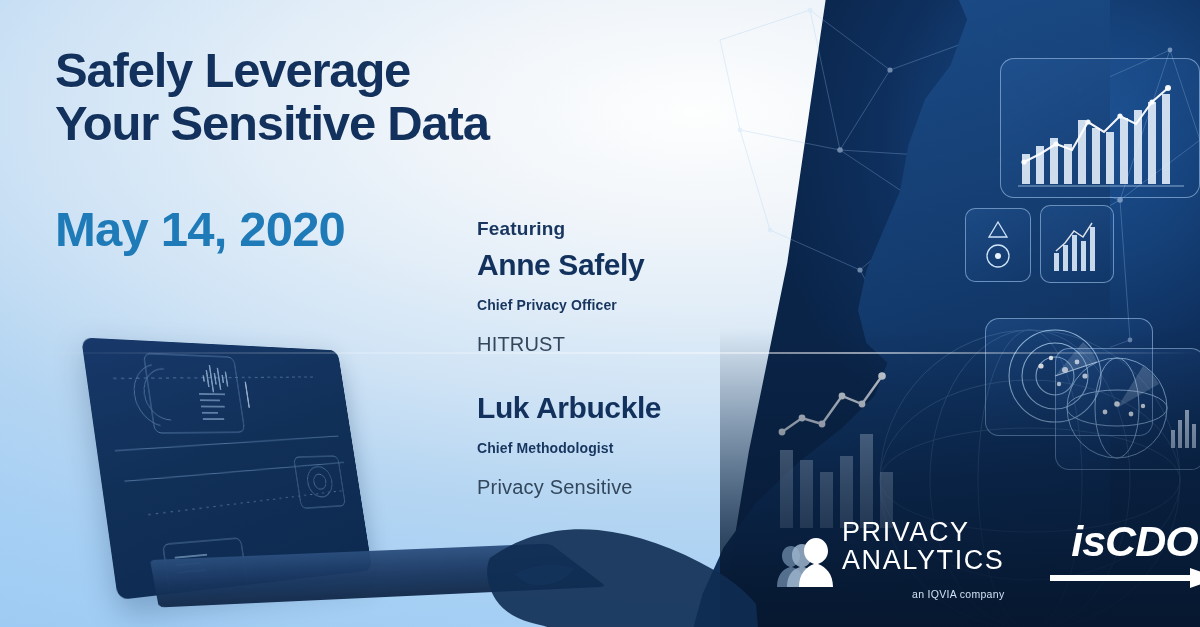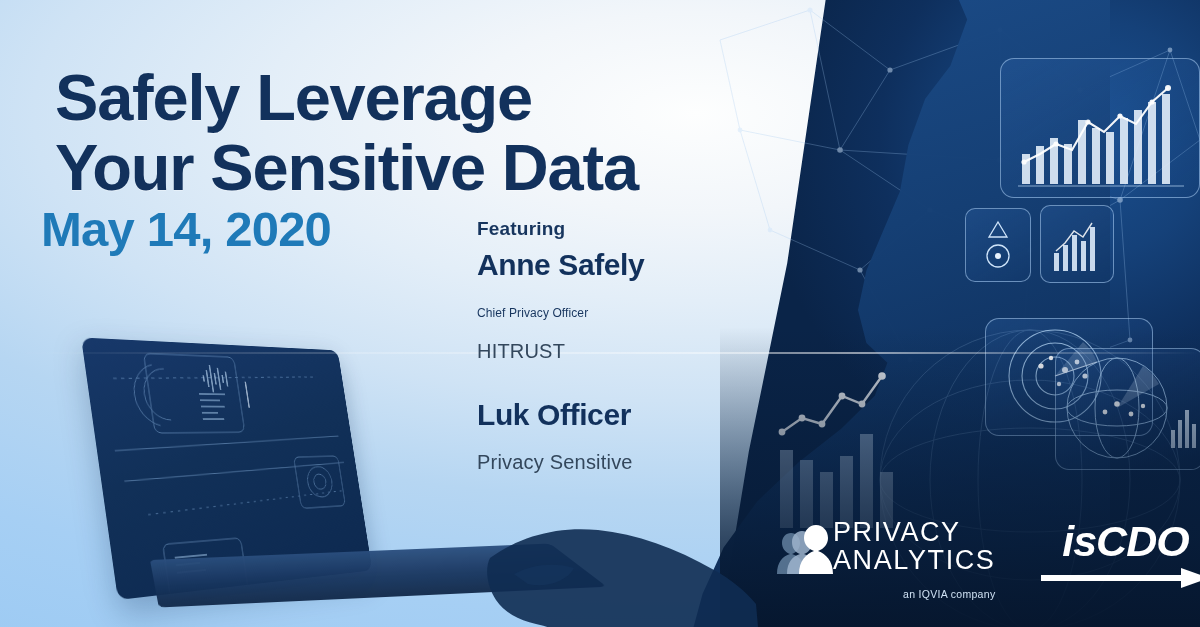"Safely Leverage" .headline { font-size: 65px -> 49px; top: 63px -> 44px }
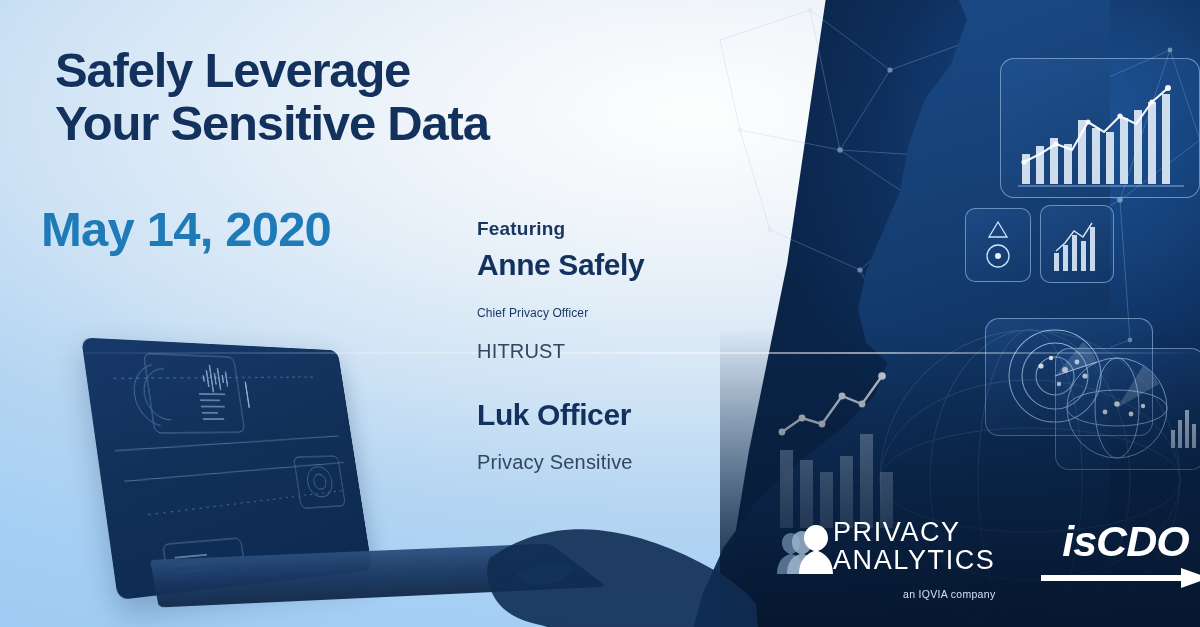"May 14, 2020" .date { left: 41px -> 55px }
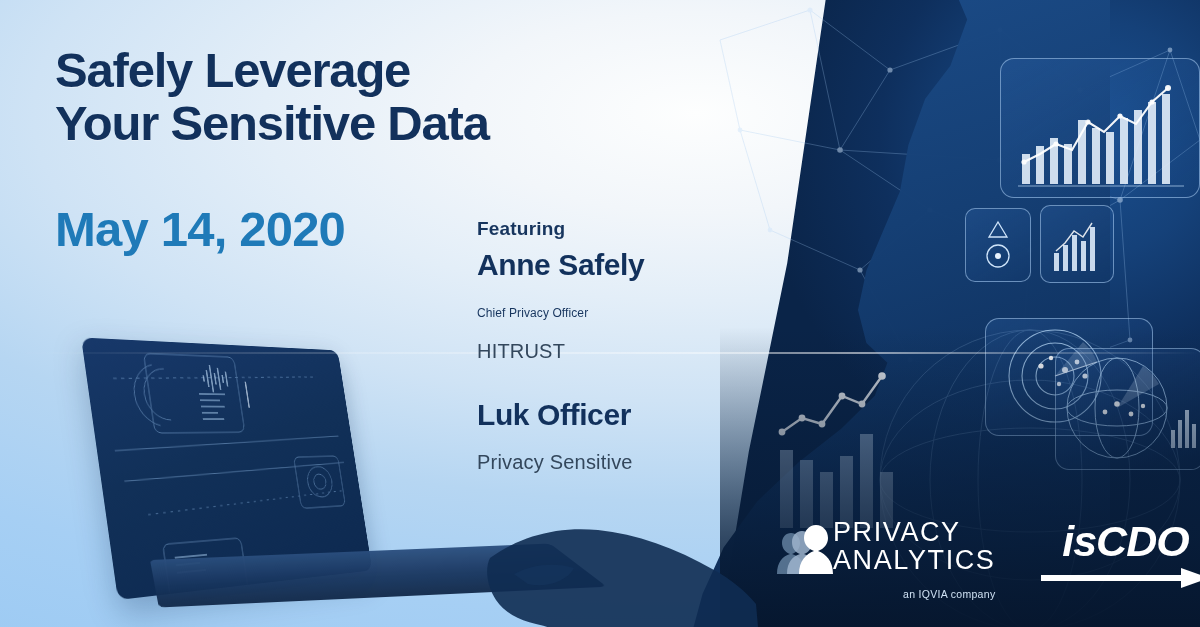"Chief Privacy Officer" .spk-title { font-size: 12px -> 14px; font-weight: 400 -> 700; margin-top: 25px -> 16px }
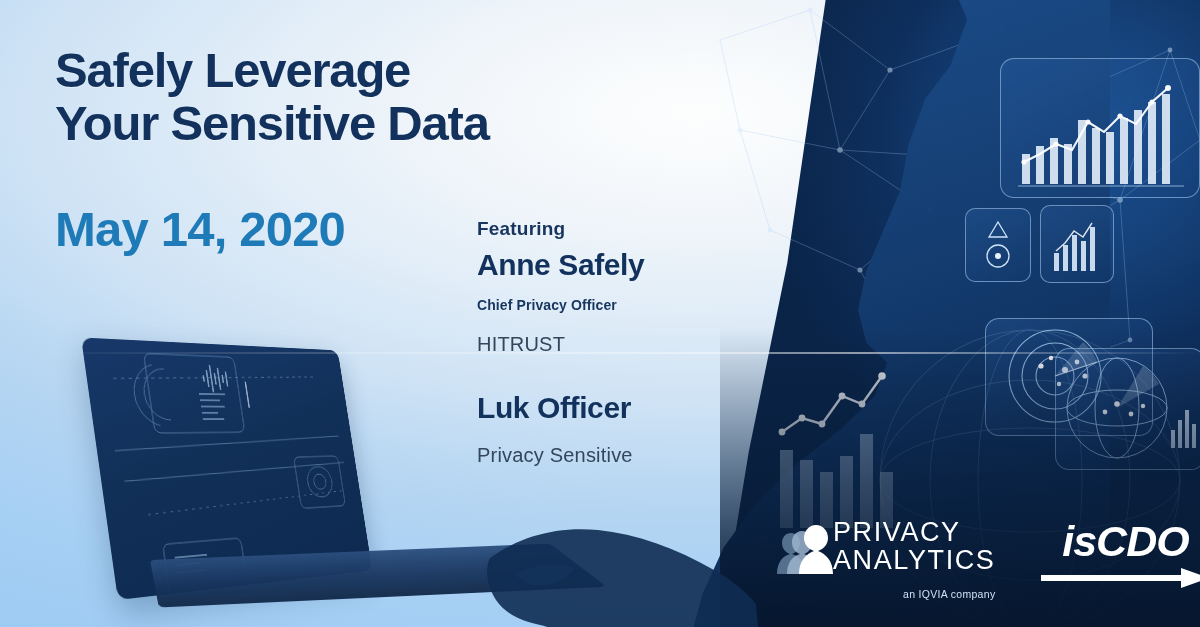"Luk Officer" div.spk-name { text: Officer -> Arbuckle }
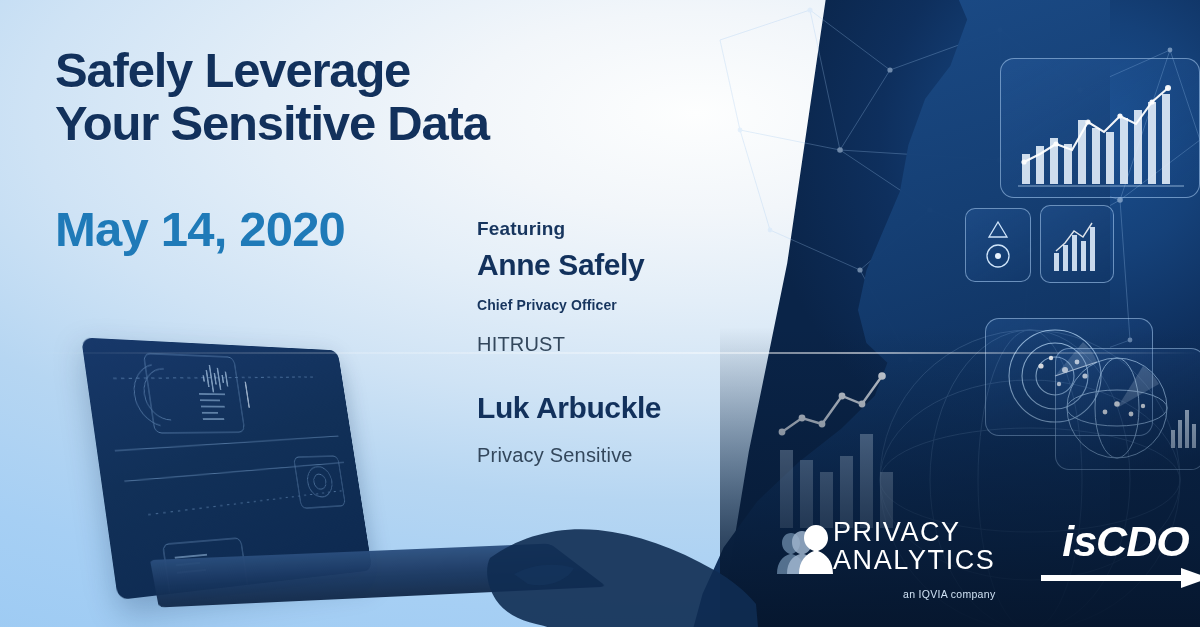"Chief Methodologist" div.spk-title { html: none -> <div>Chief Methodologist</div> }
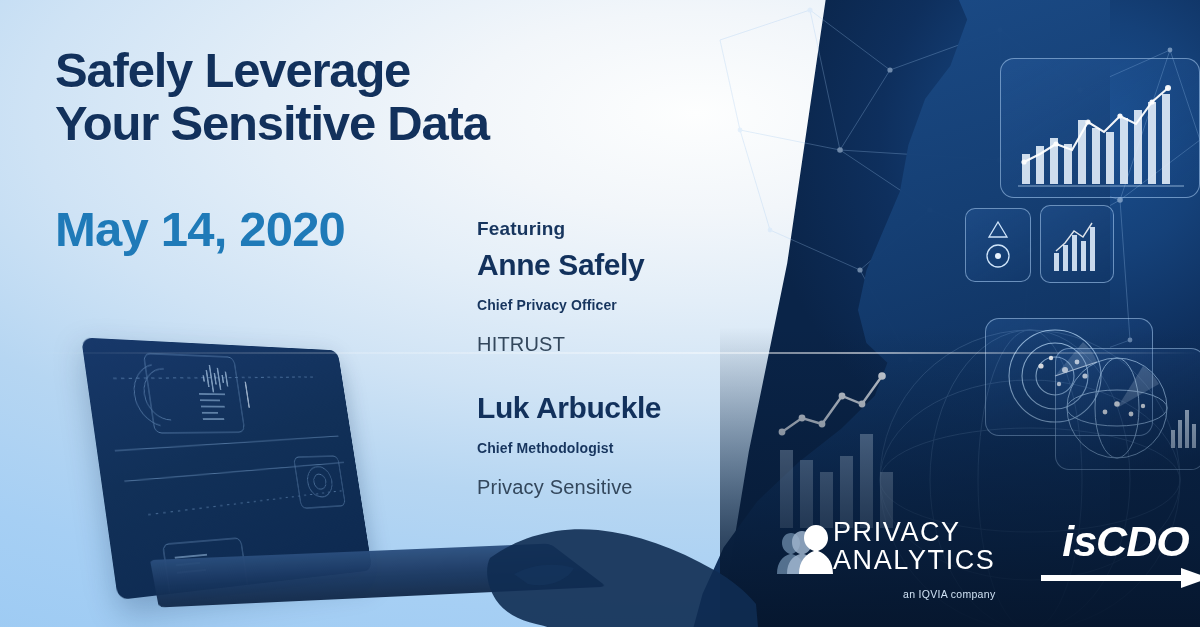"PRIVACY" .pa-logo { align-items: flex-start -> center; gap: none -> 9px }
